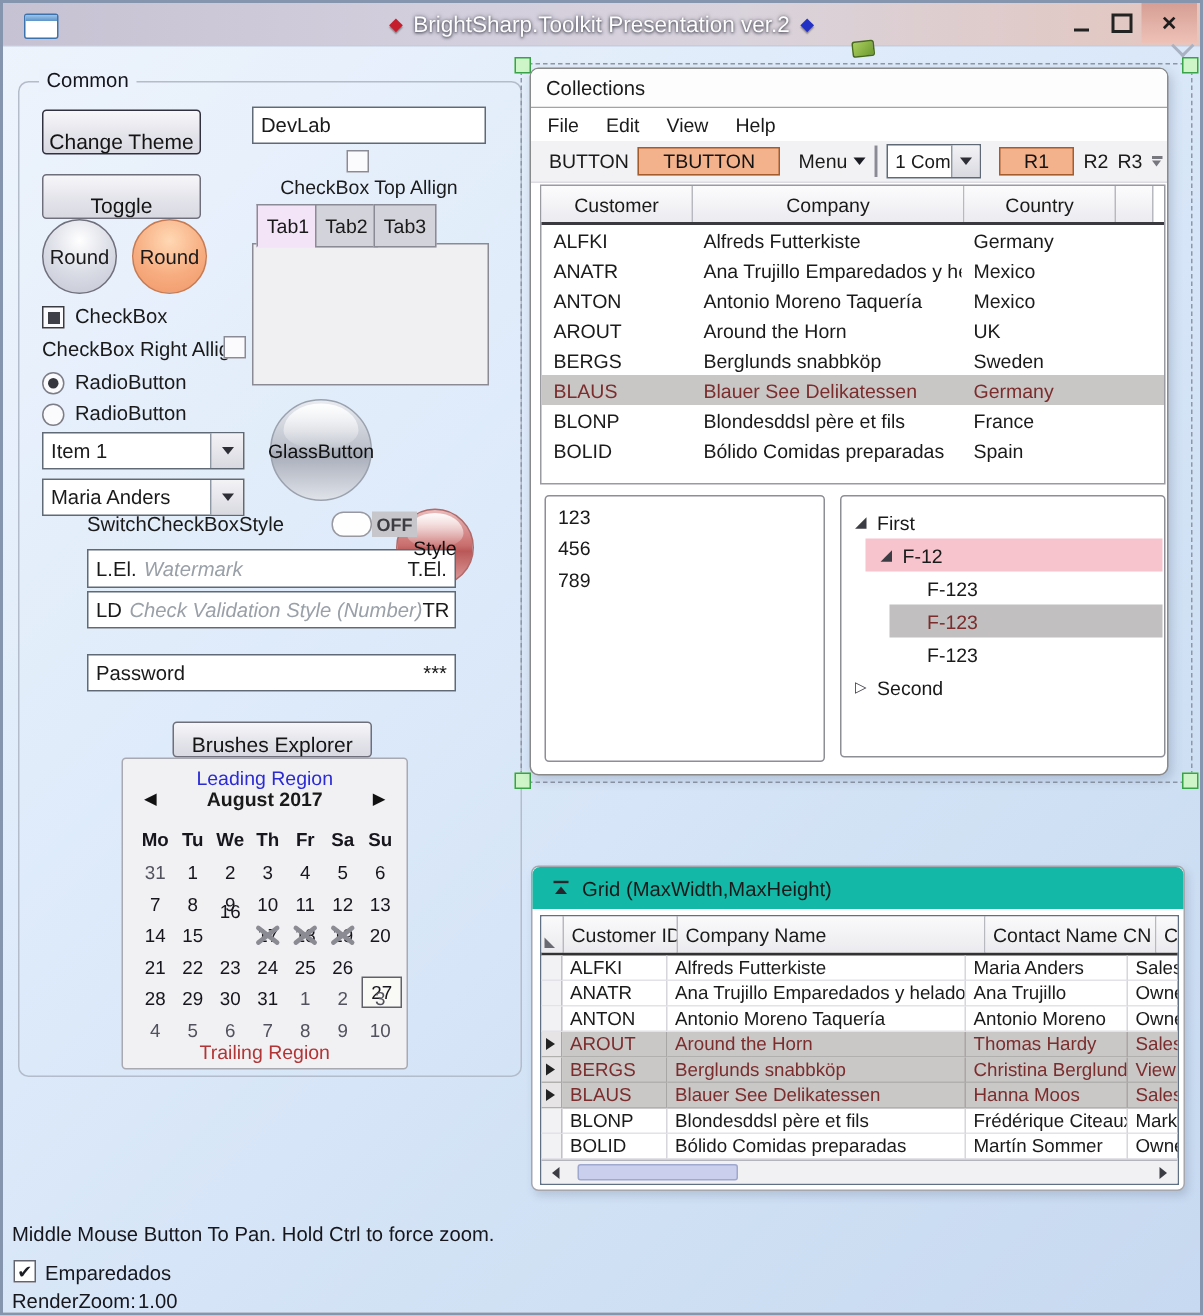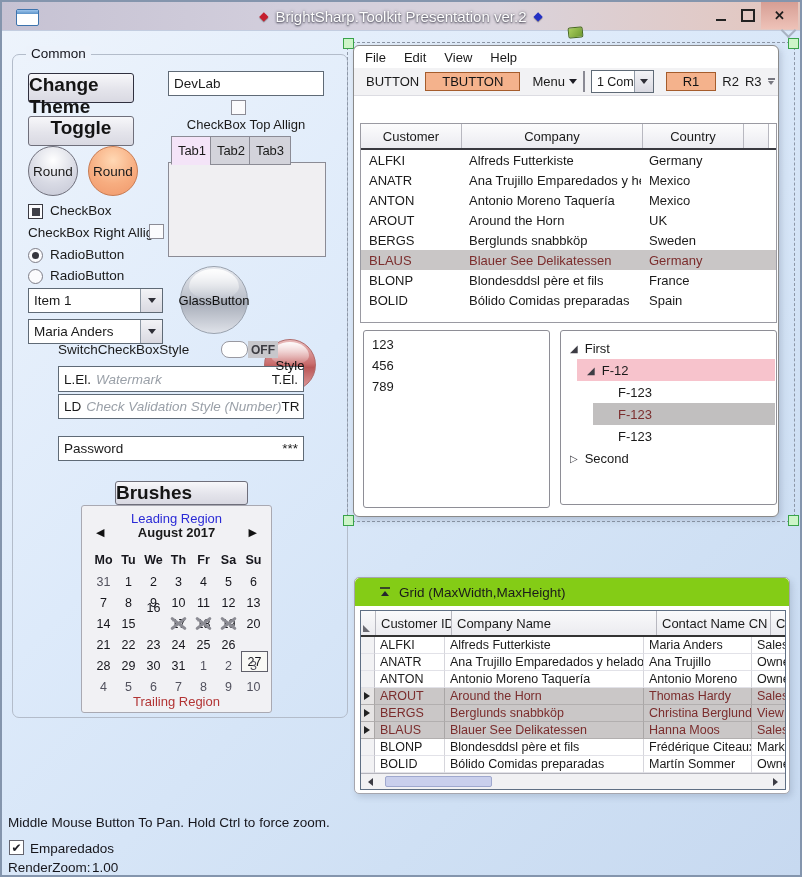"Collections" div.cwin-title { html: none -> <div> <span>Collections</span> </div> }
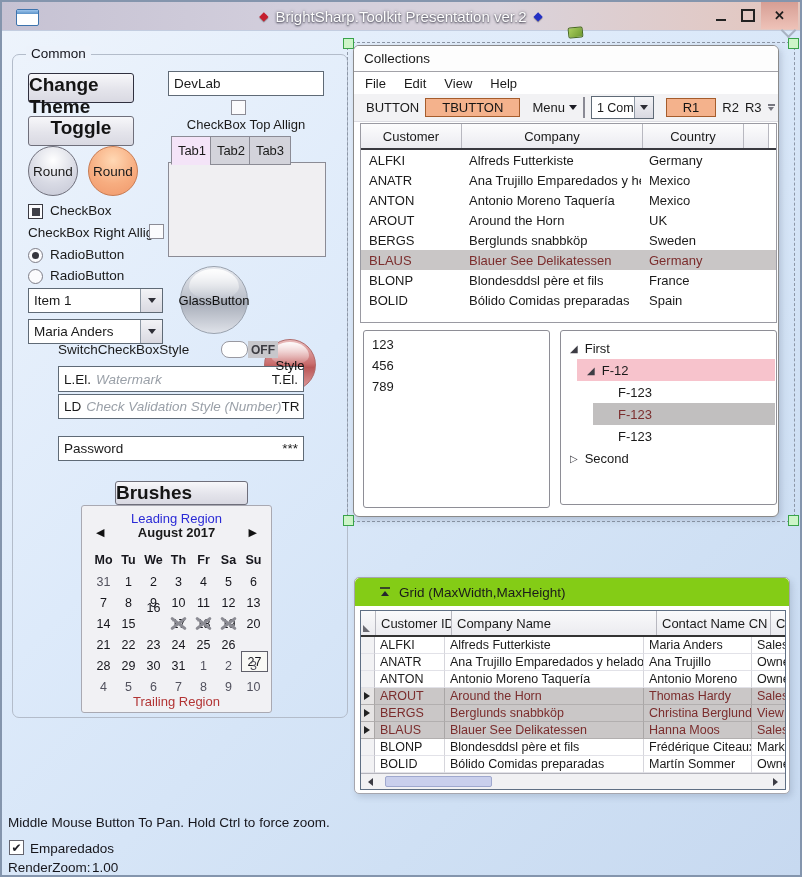"Change Theme" .btn { align-items: flex-start -> flex-end; font-size: 19px -> 14px; font-weight: bold -> none }
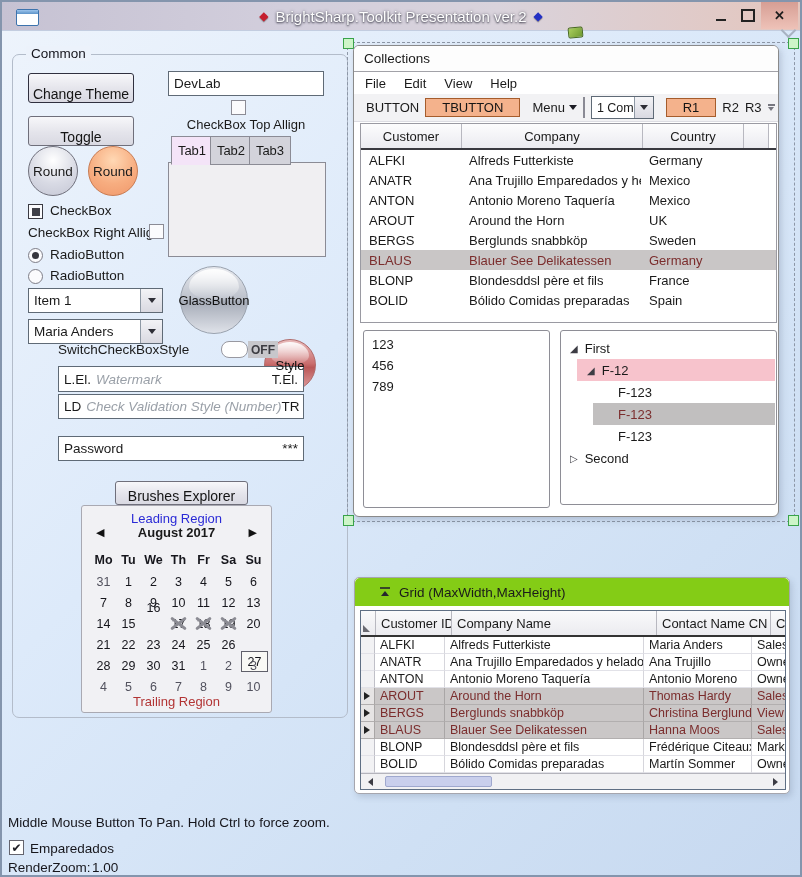"Grid (MaxWidth,MaxHeight)" .gpanel-hdr { background: #84cc16 -> #14b8a6; padding-left: 24px -> 13px }
